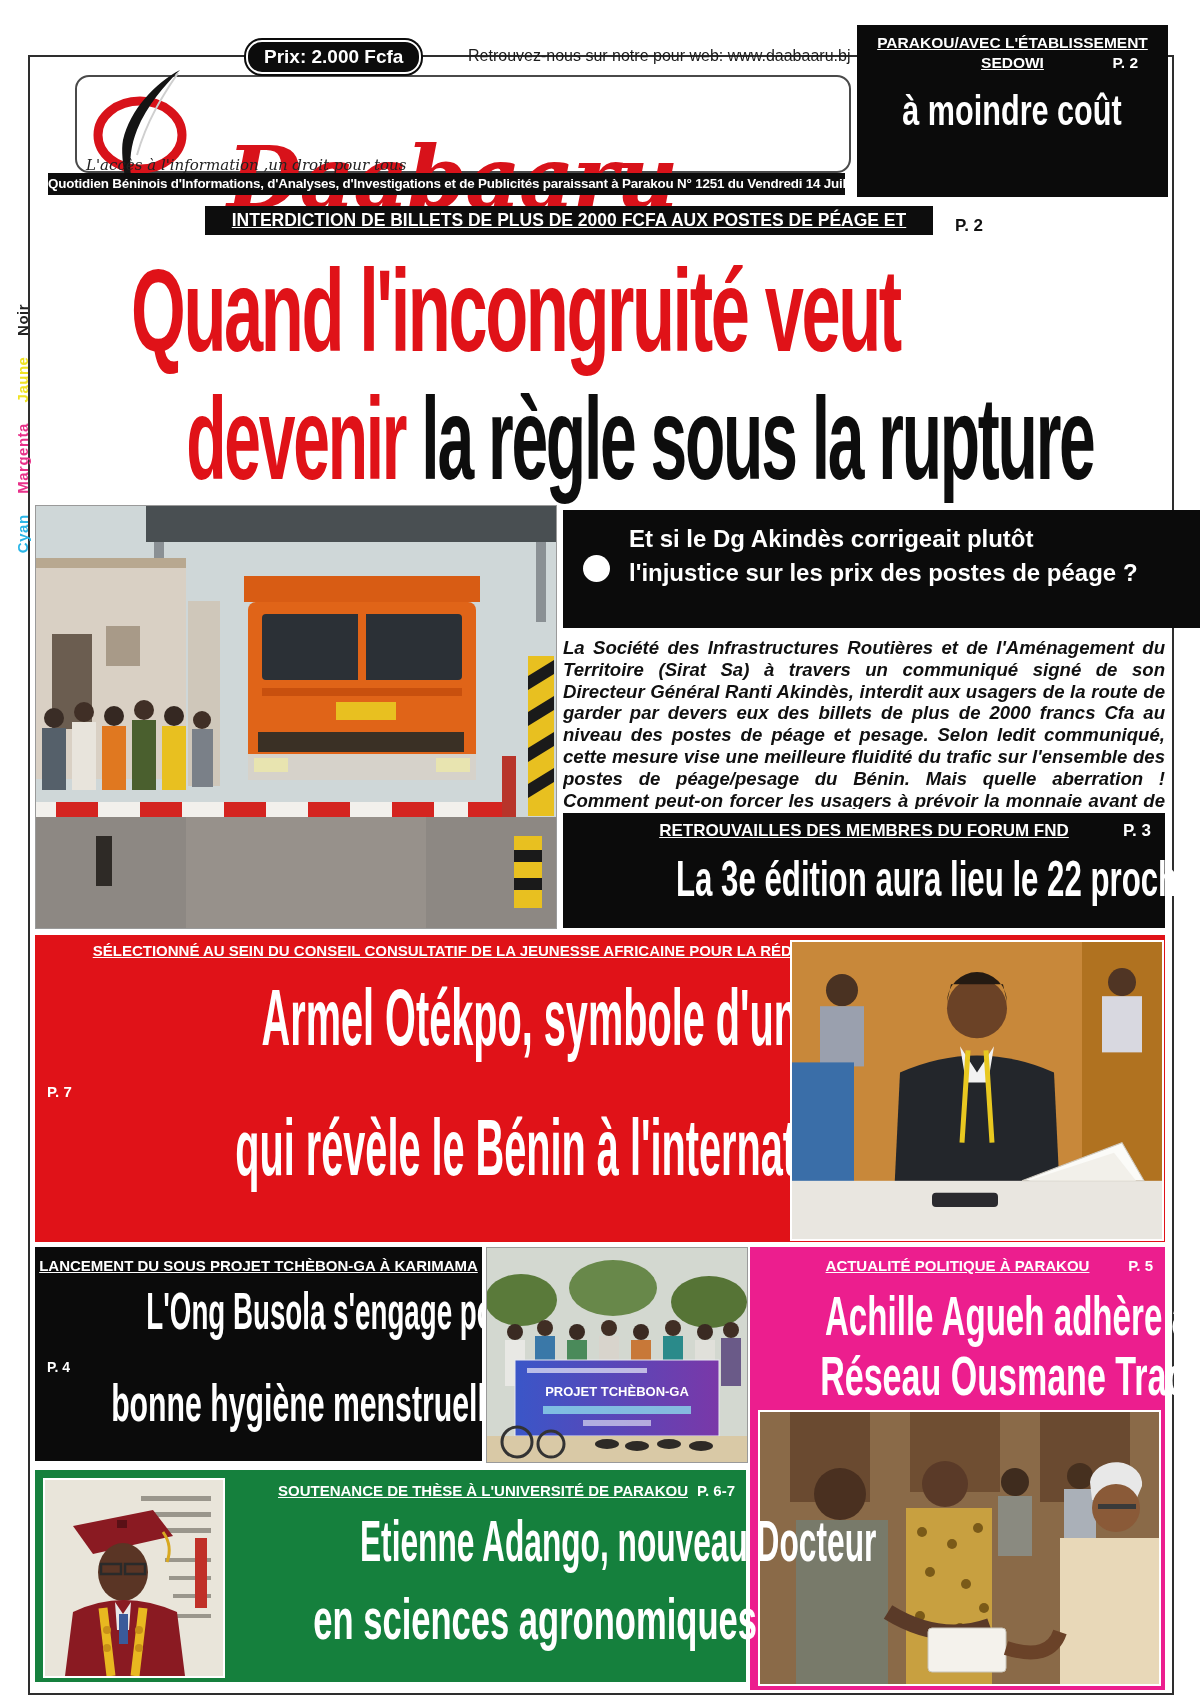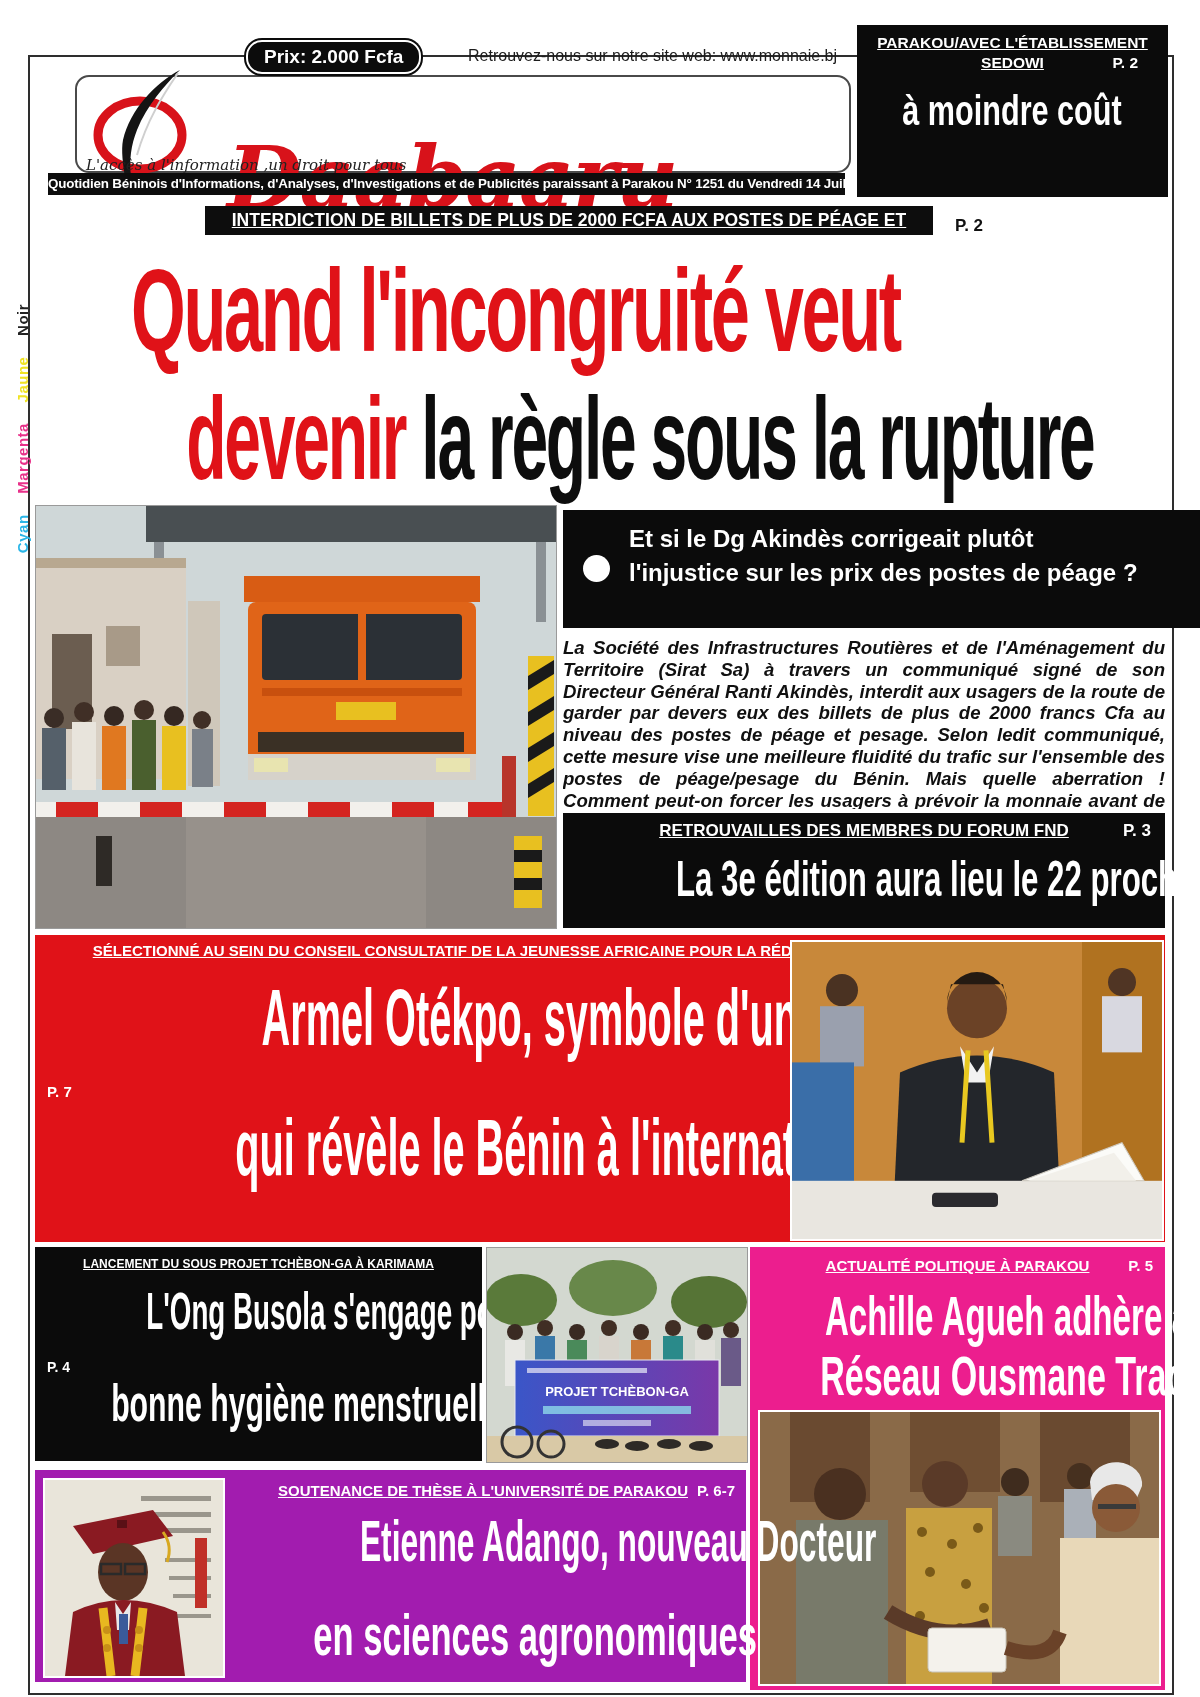"Retrouvez-nous sur notre site web:" div.abs { text: site web: www.monnaie.bj -> pour web: www.daabaaru.bj }
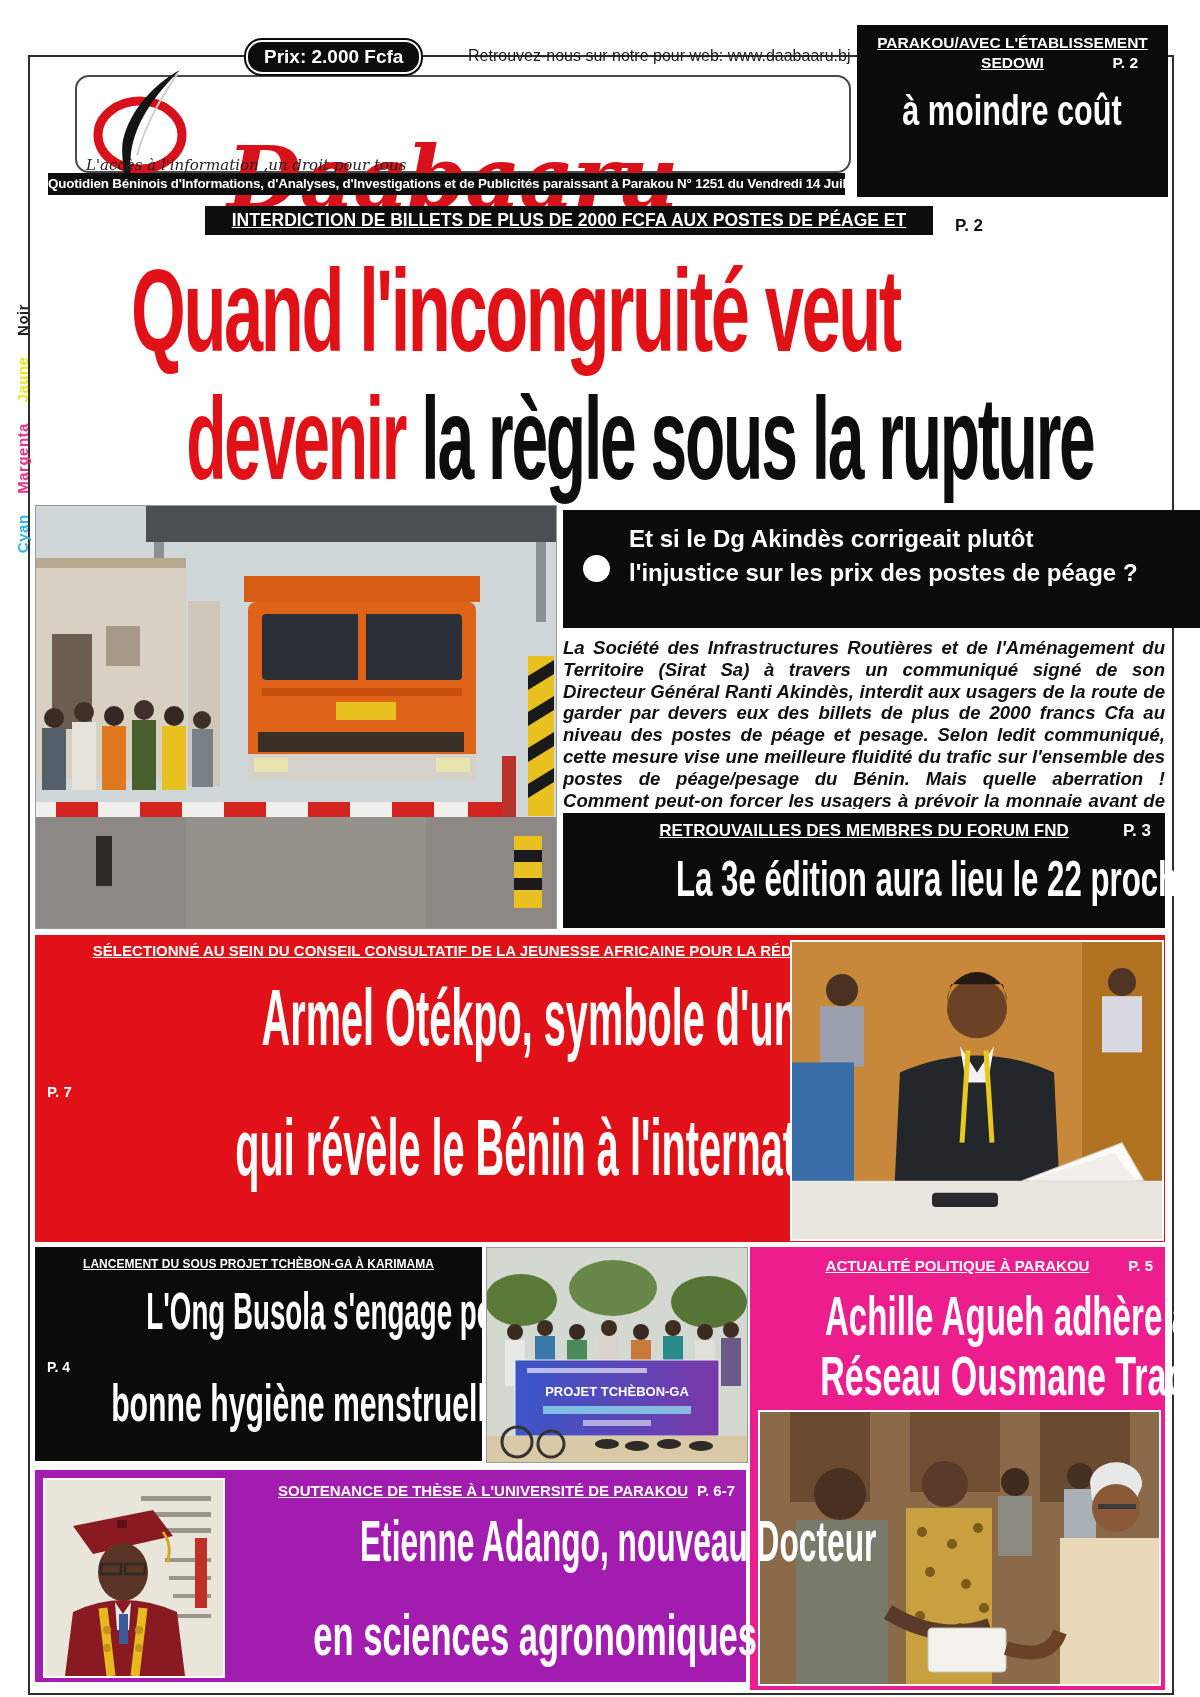"LANCEMENT DU SOUS PROJET TCHÈBON-GA" .busola-kicker { font-size: 12px -> 15px }
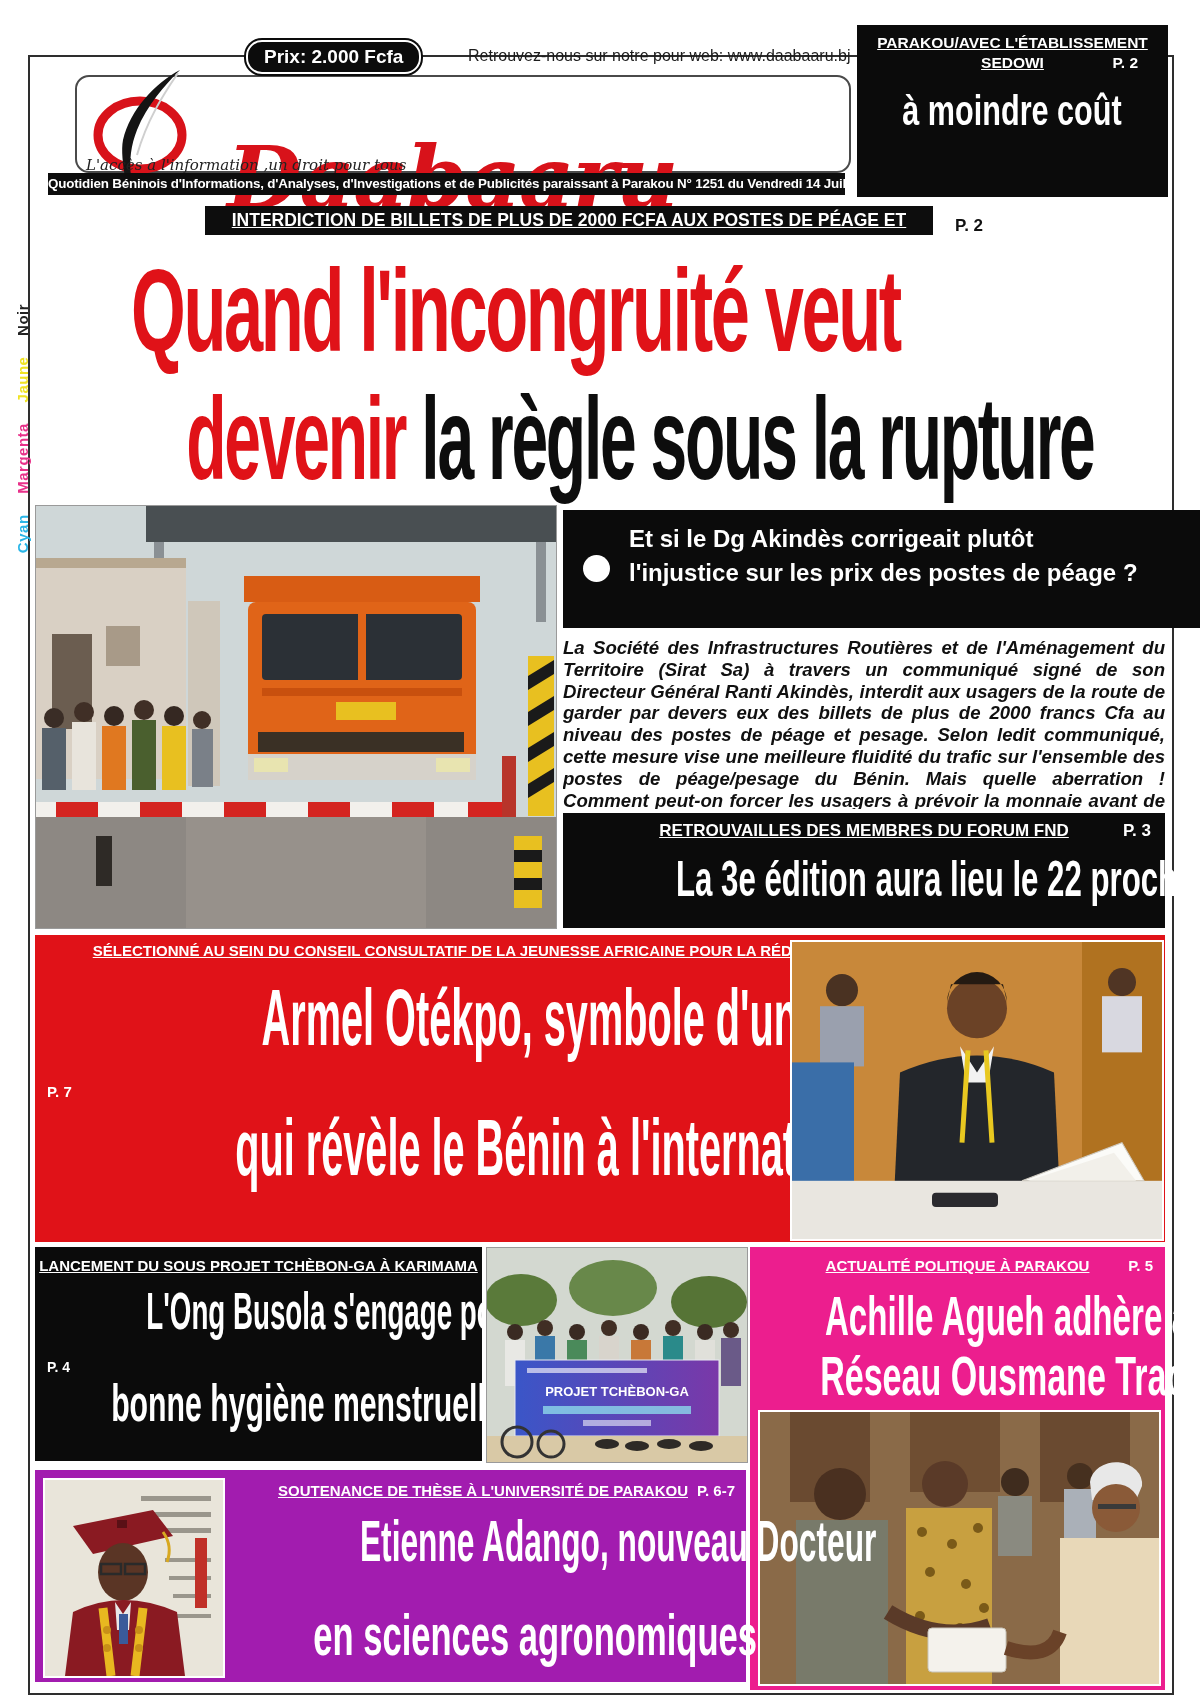"SOUTENANCE DE THÈSE À L'UNIVERSITÉ" .etienne { background: #a21caf -> #15803d }
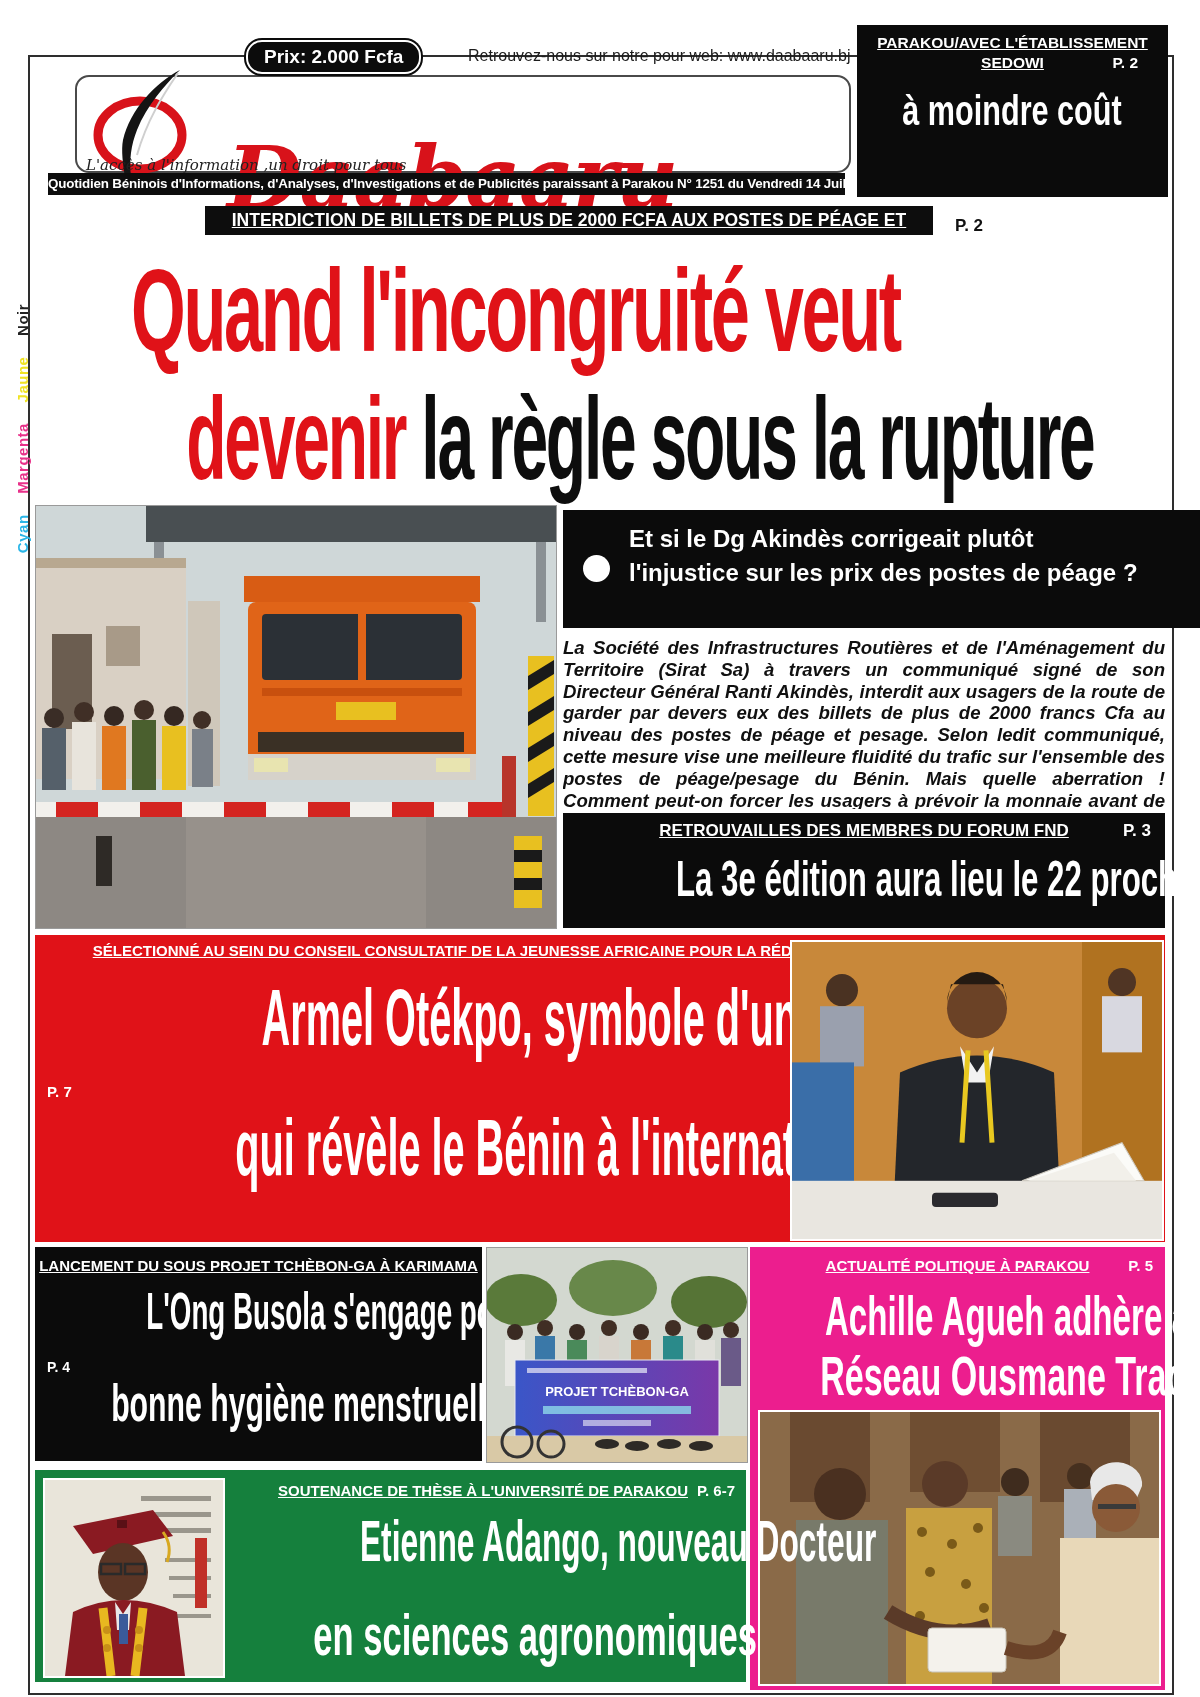"en sciences agronomiques" .et-l2 { top: 138px -> 122px }
